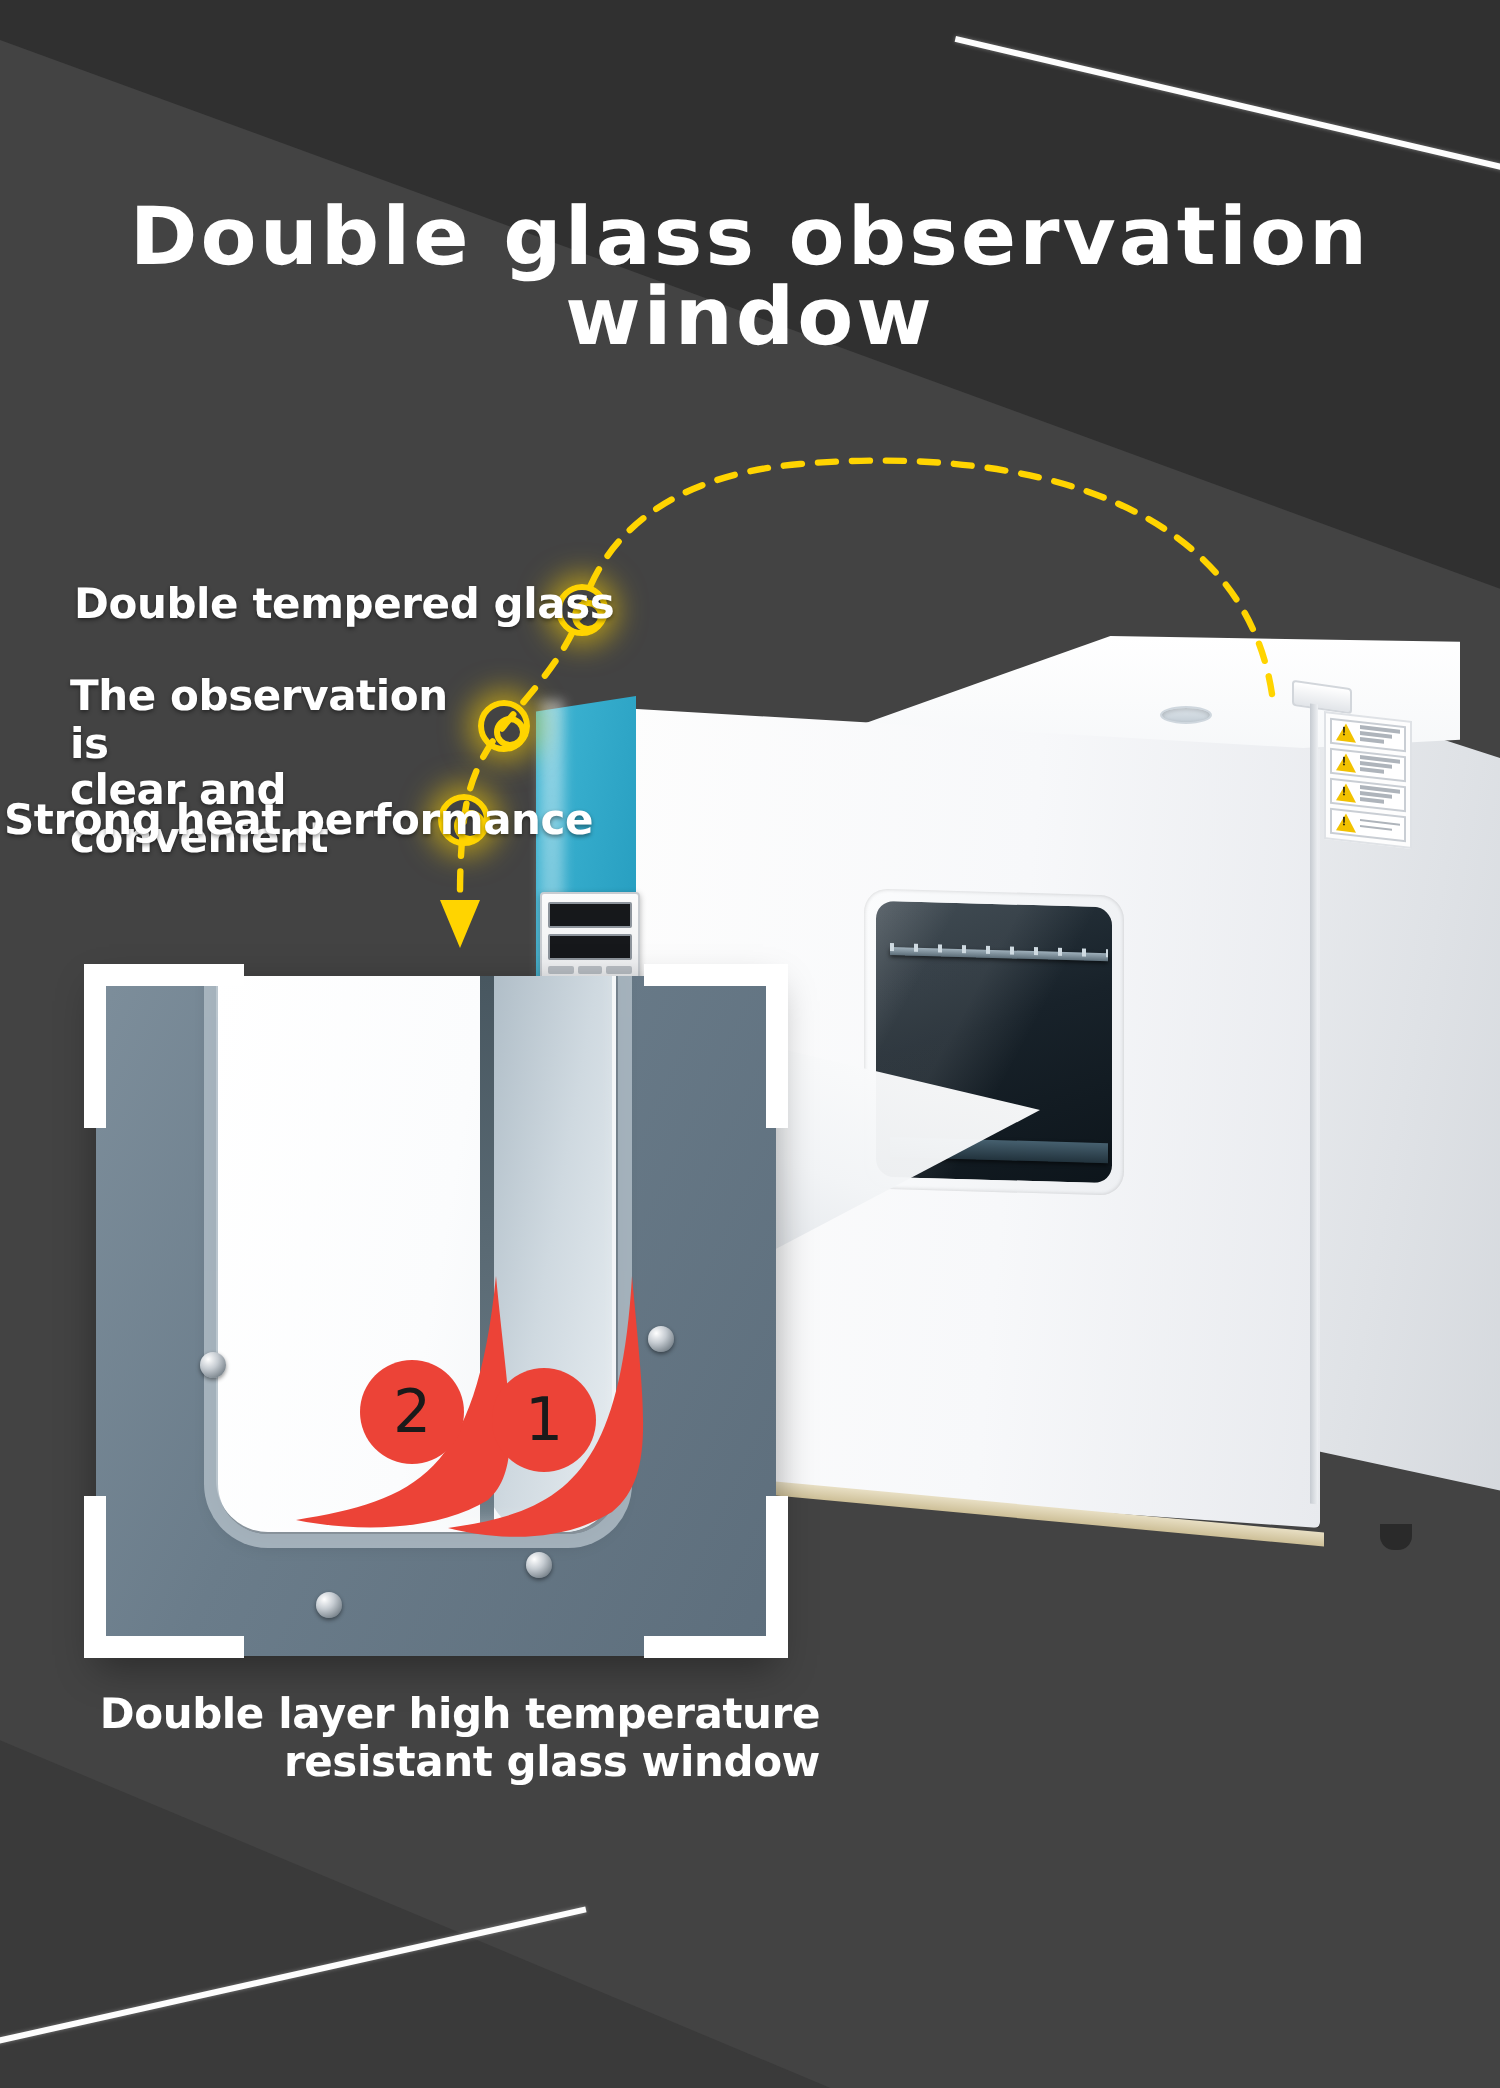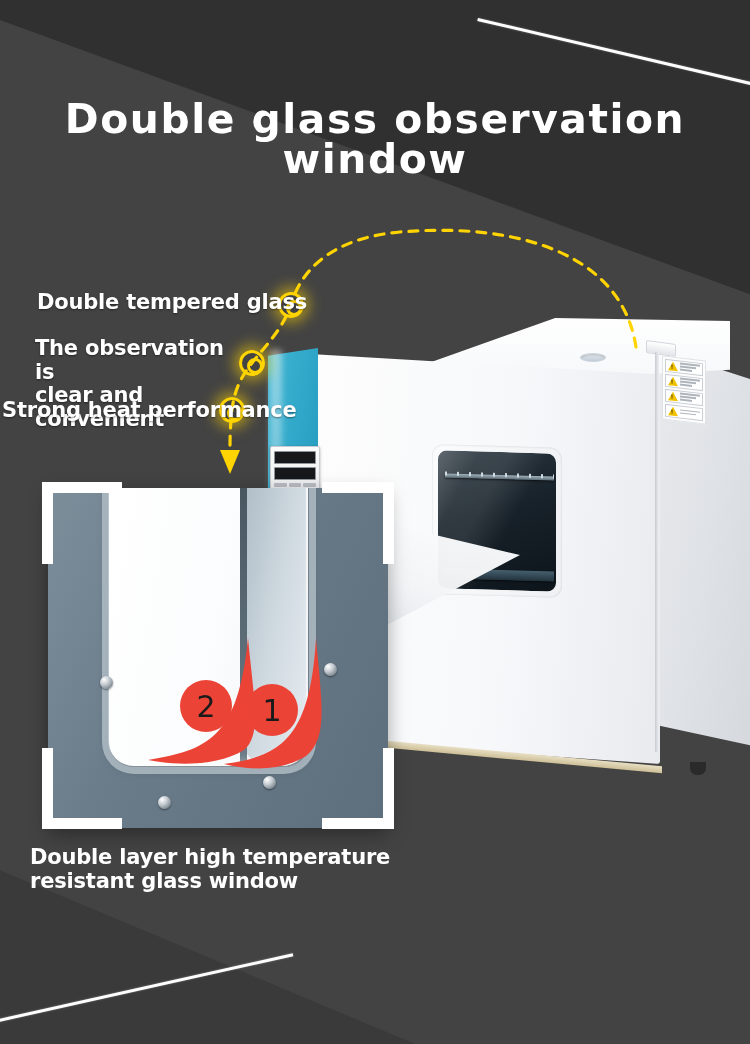"Double layer high temperature" .caption { text-align: left -> right }
